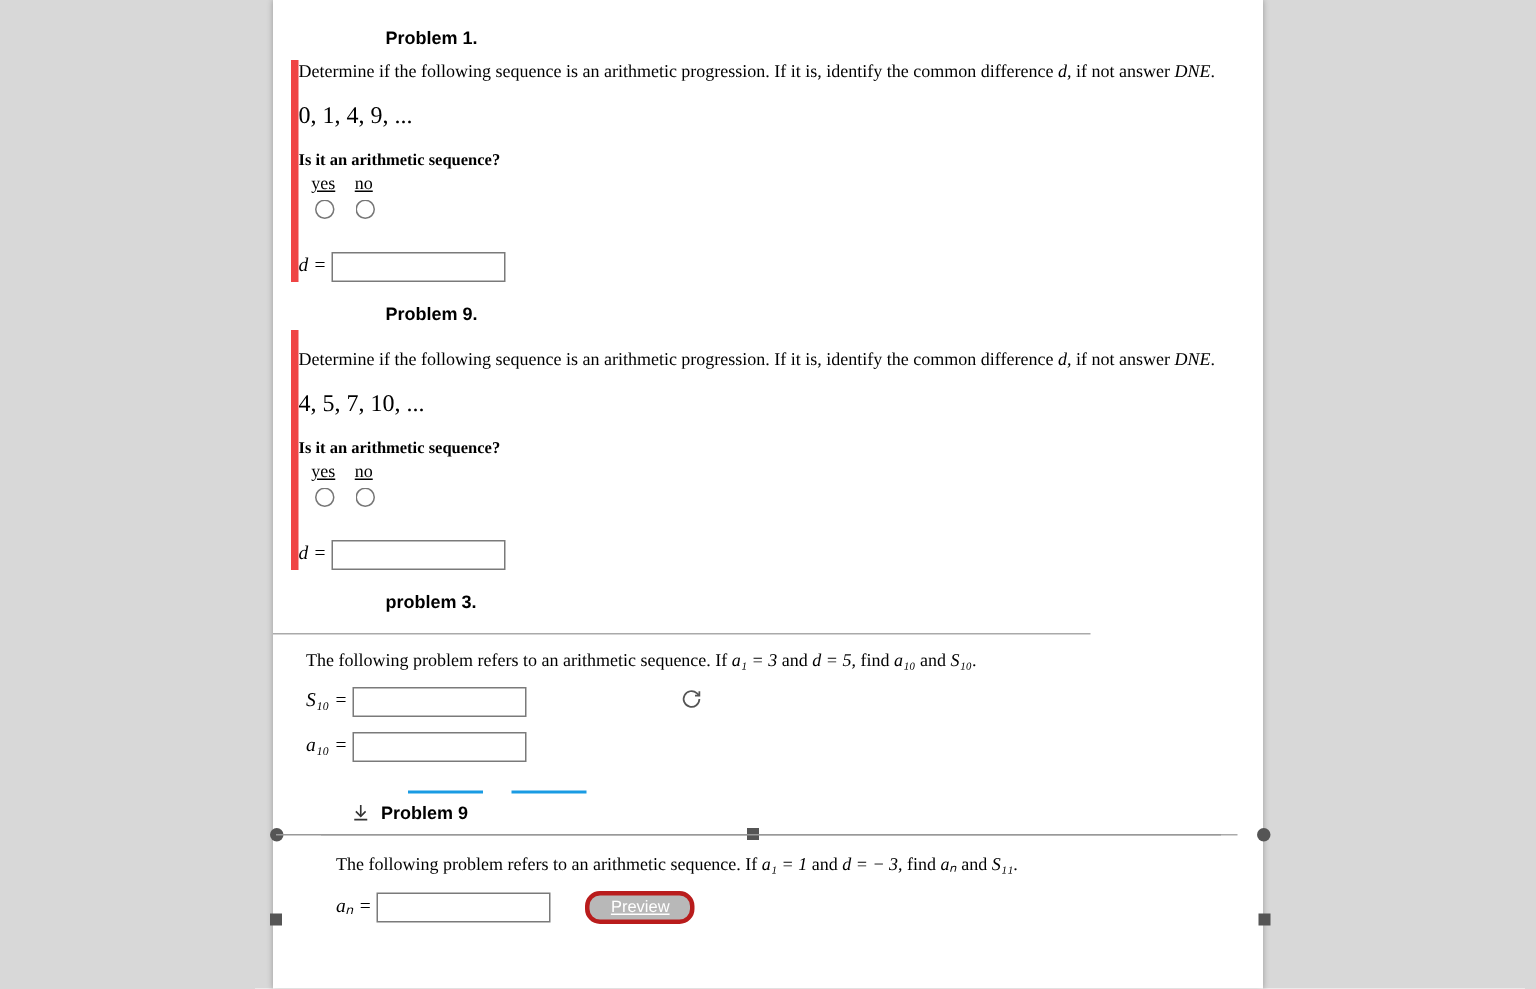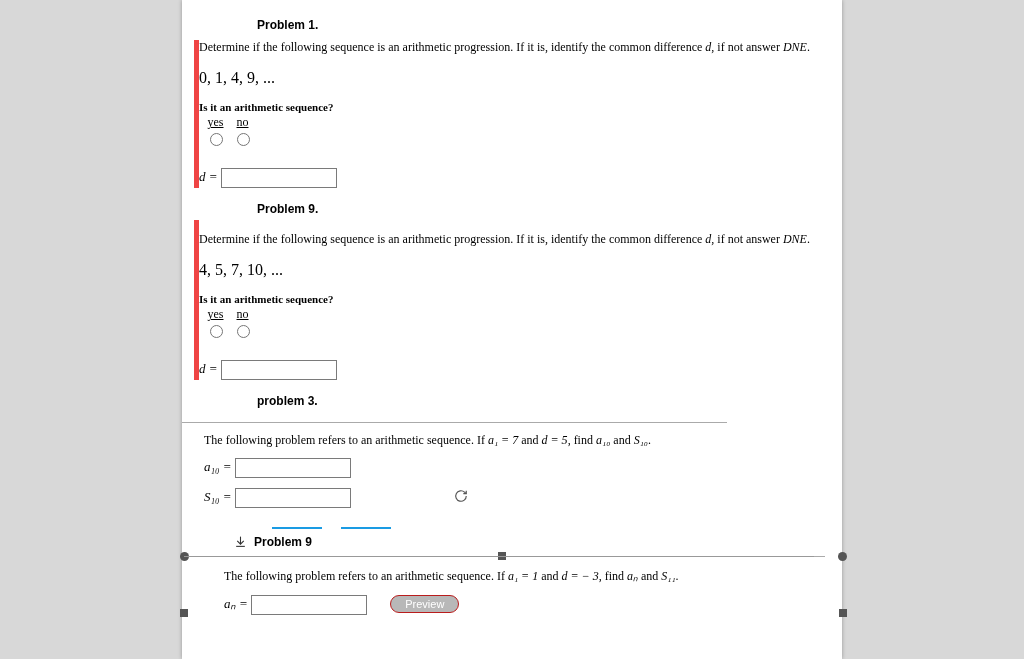"a₁ = 7" span.ital { text: 7 -> 3 }
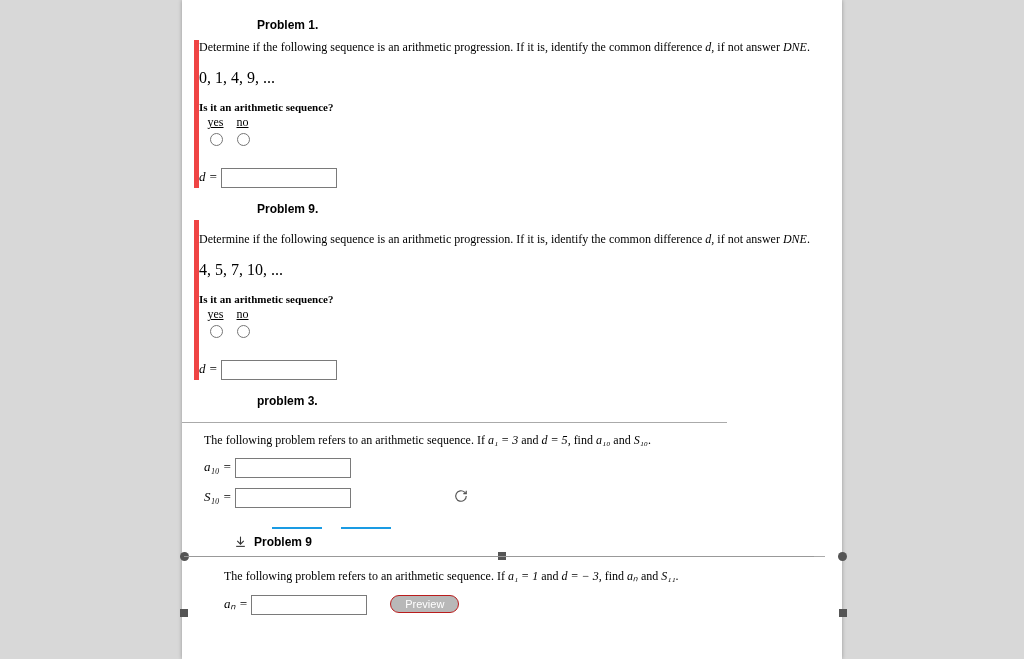"a₁₀ =" div.ans-row { order: before "S₁₀ =" -> after "S₁₀ =" }
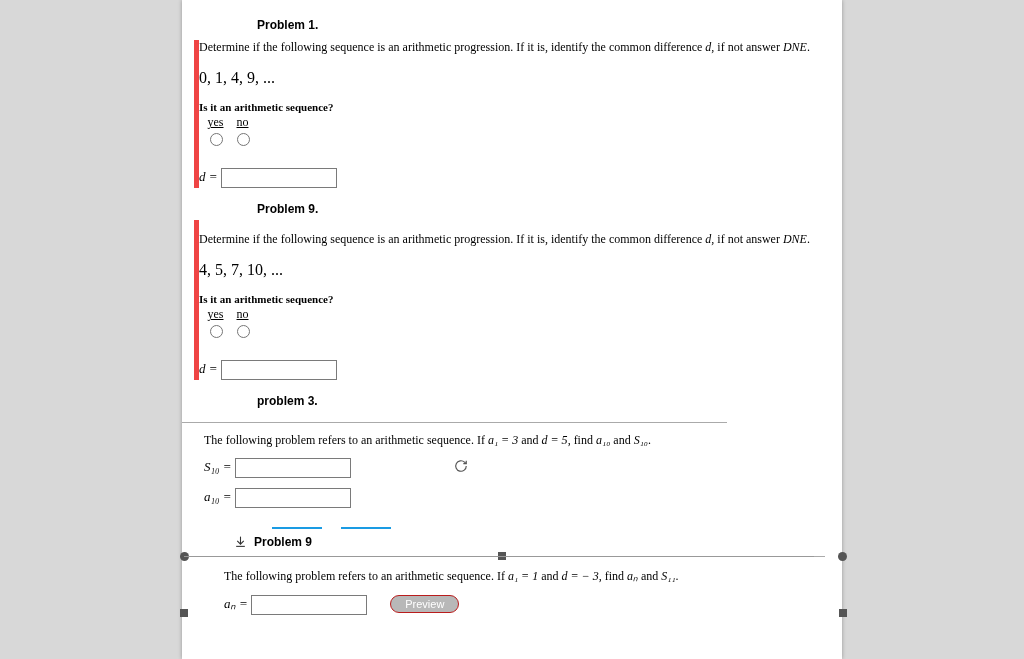"Preview" .preview-btn { border: 1px solid #b91c1c -> 3px solid #b91c1c; text-decoration: none -> underline }
